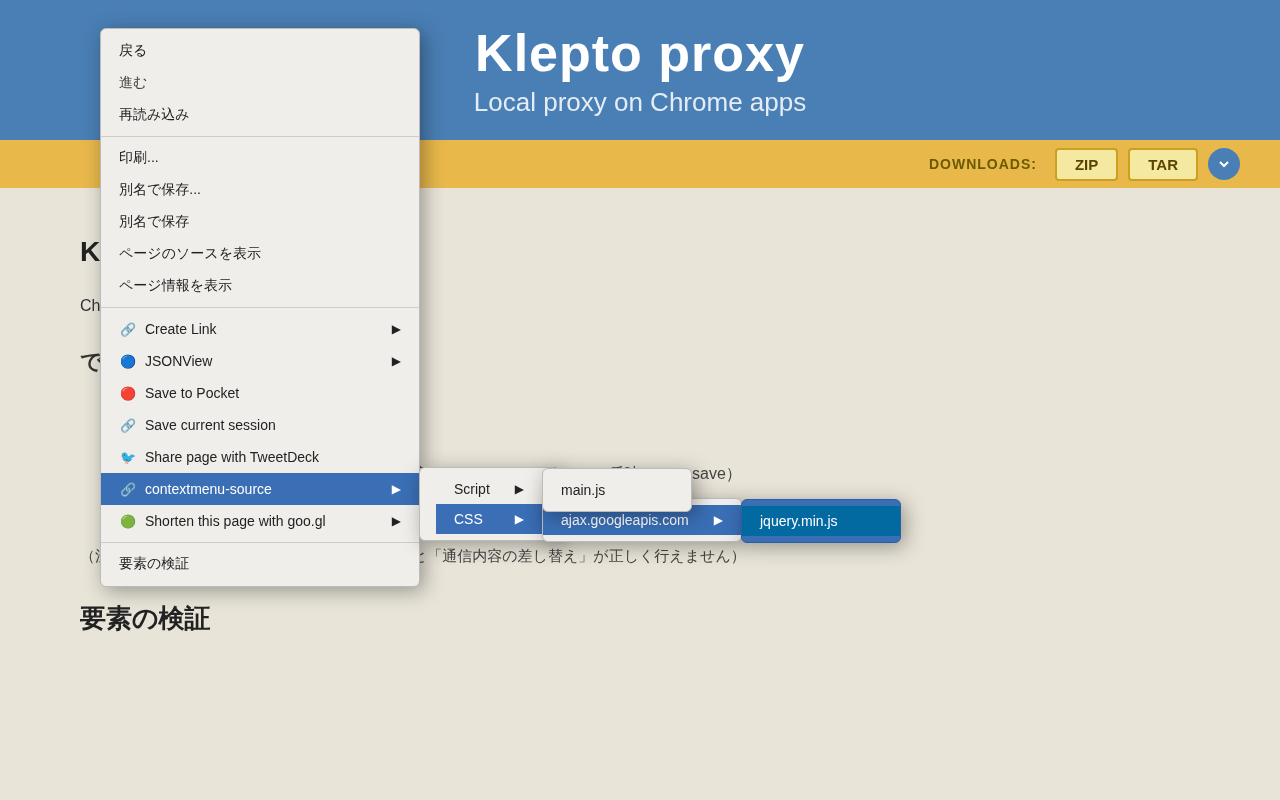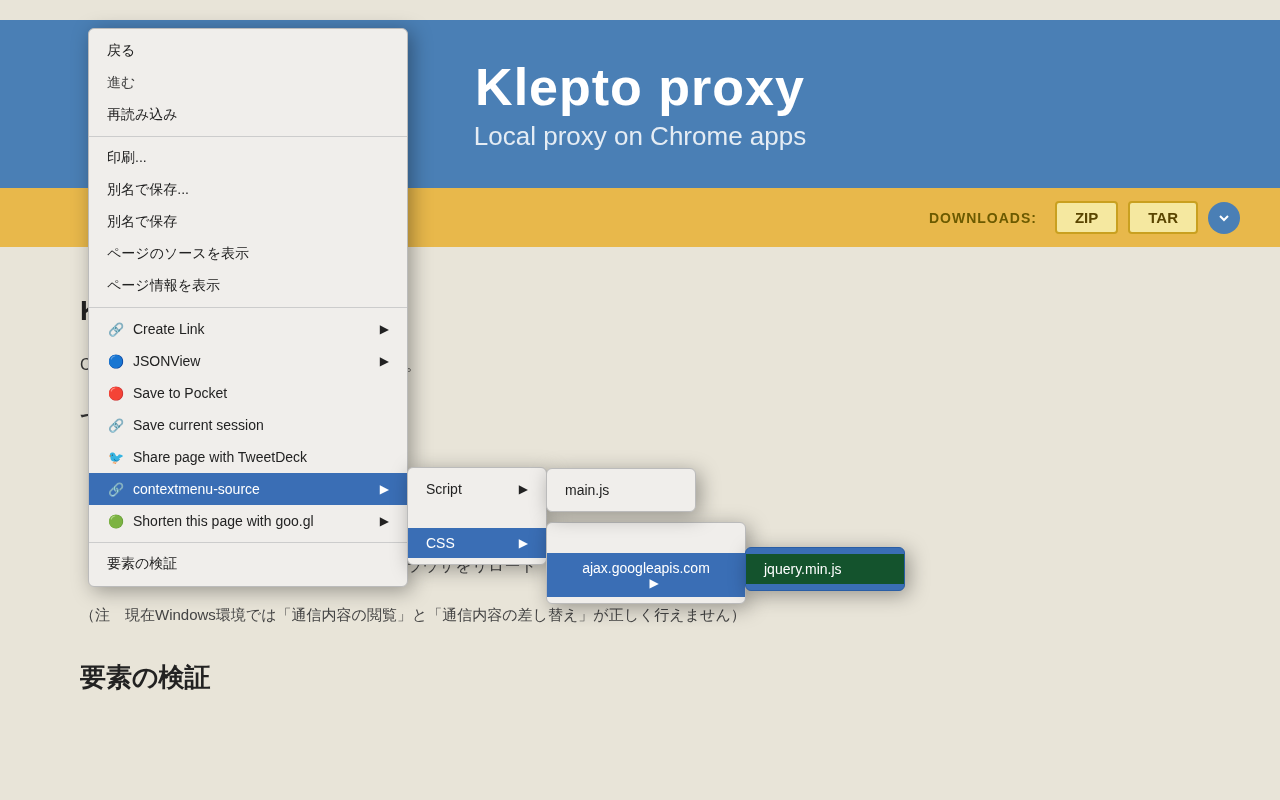"戻る" .context-menu { left: 88px -> 100px }
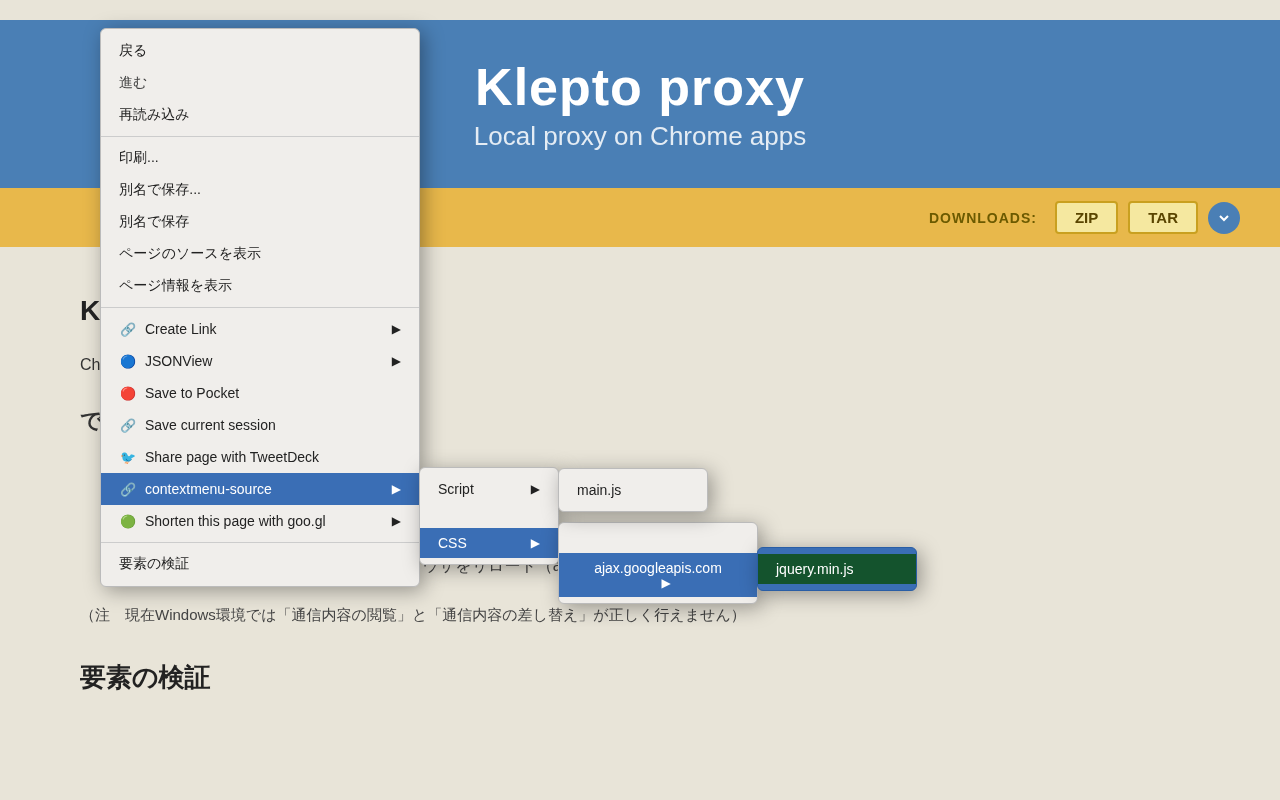"Klepto proxy" .site-header { height: 168px -> 140px; margin-top: 20px -> none }
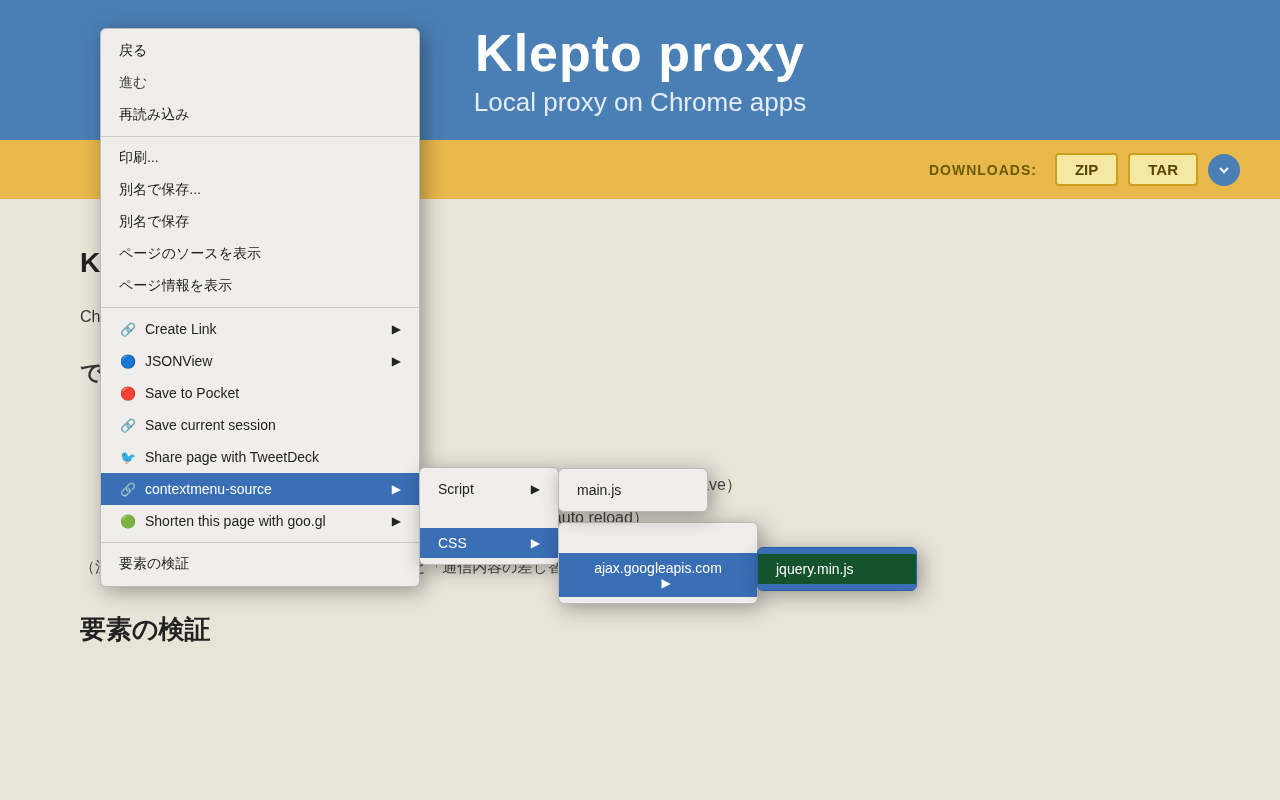"DOWNLOADS:" .downloads-bar { height: 59px -> 48px }
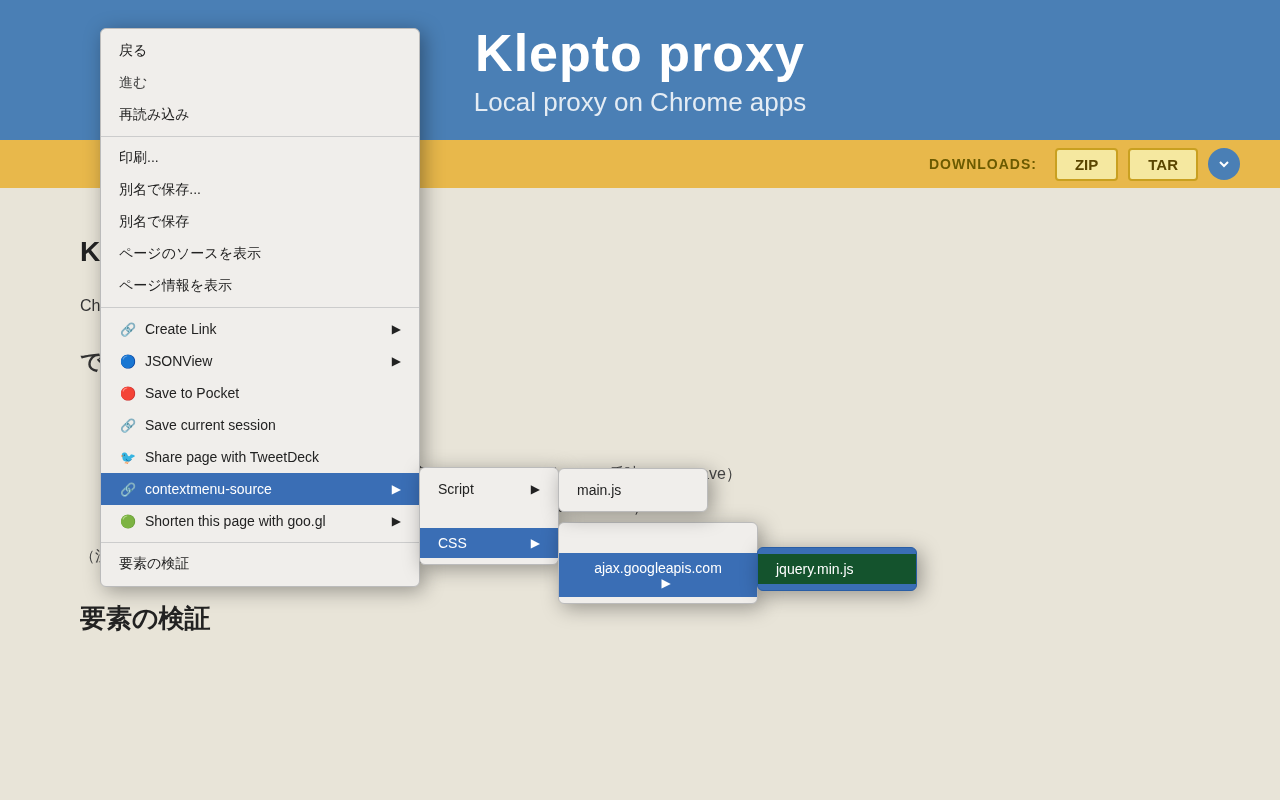"Script" .submenu-1 { padding: 6px 0 -> 6px 16px }
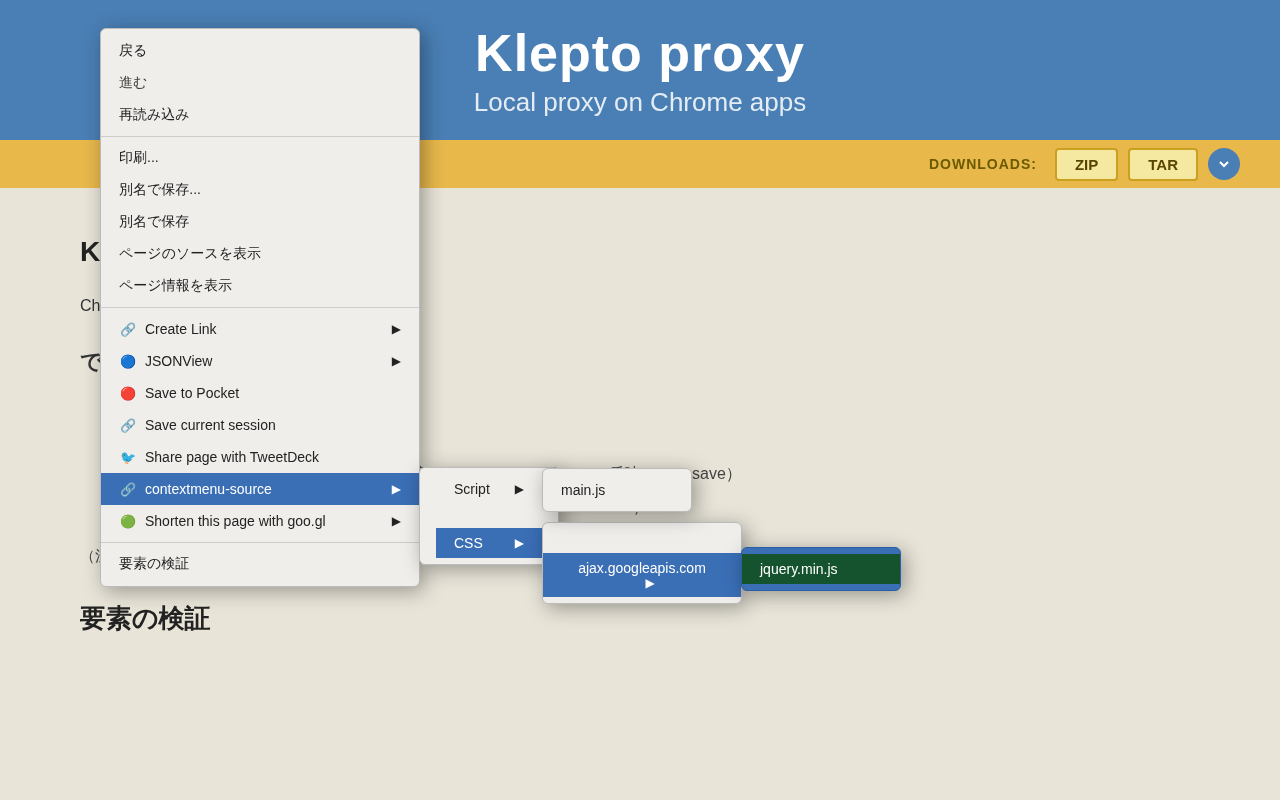"CSS" .submenu-item.highlighted { margin-top: 24px -> none }
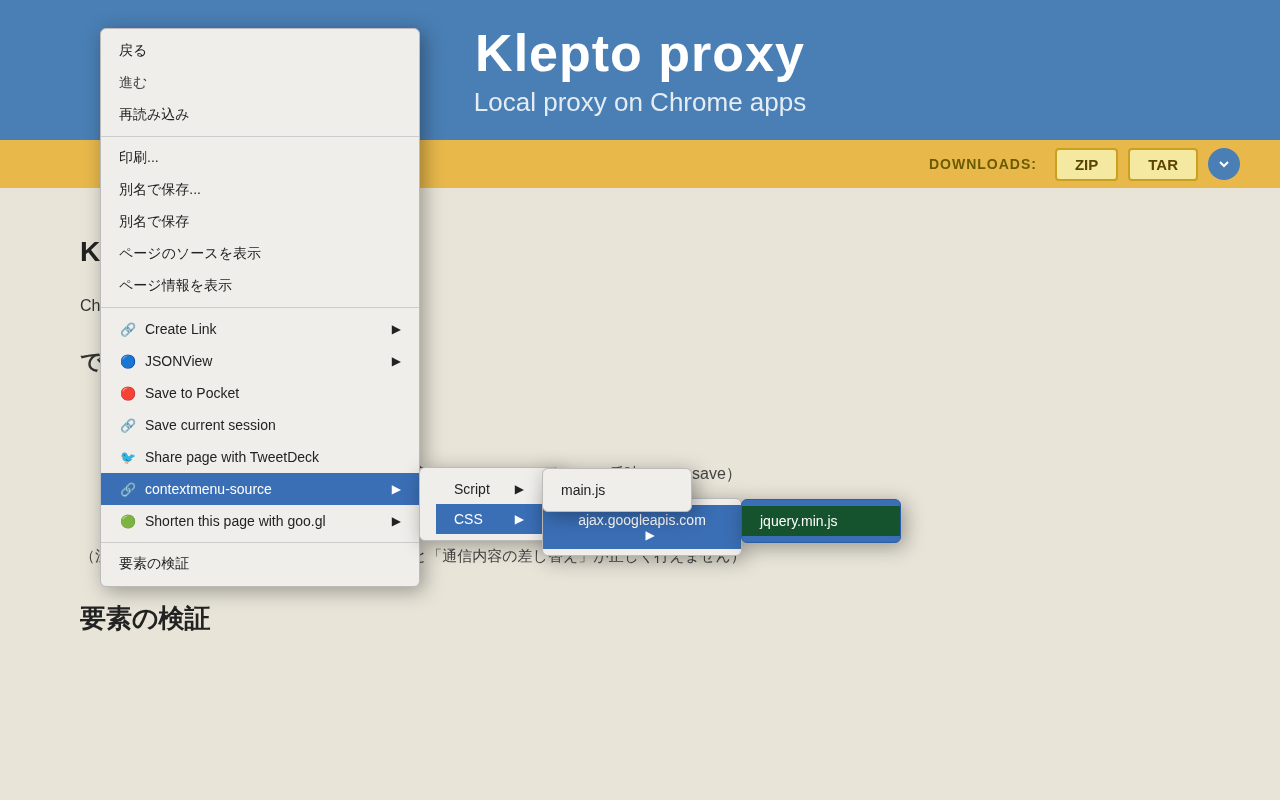"ajax.googleapis.com" div.submenu-item { flex-direction: column -> none }
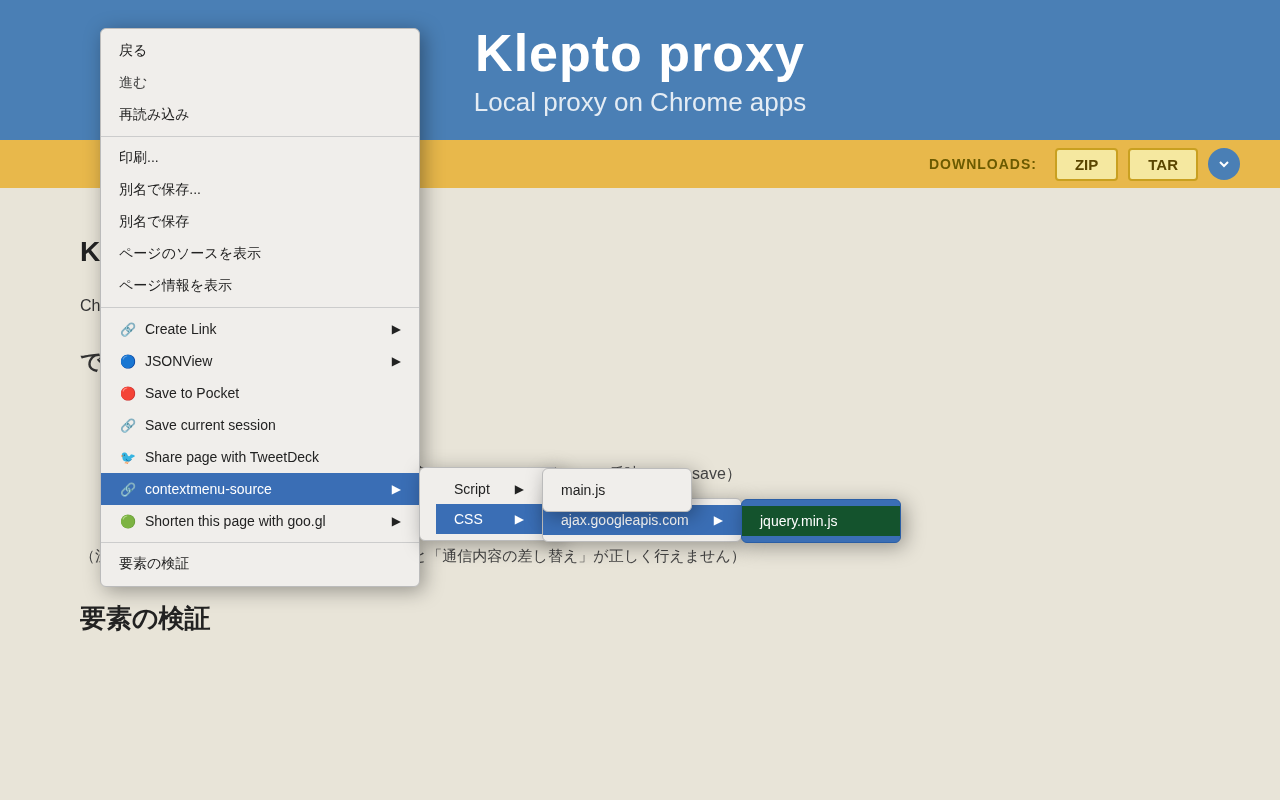"jquery.min.js" div.submenu-item { background: #14532d -> #0369a1 }
